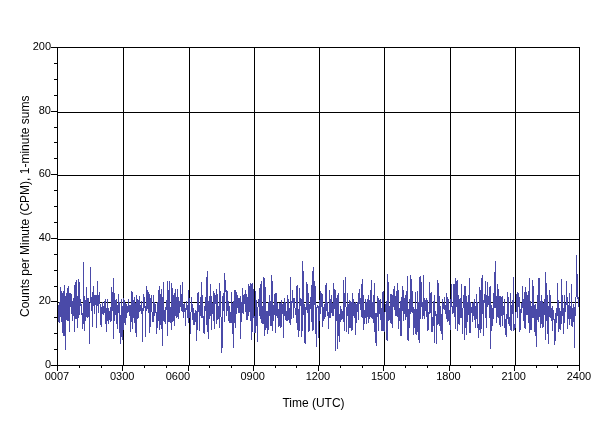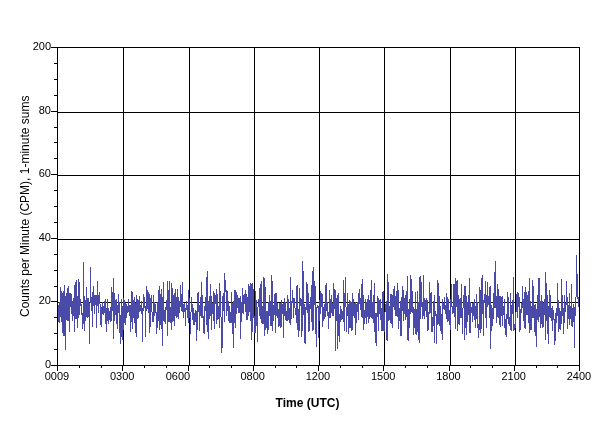"0009" div.xtick-label { text: 0009 -> 0007 }
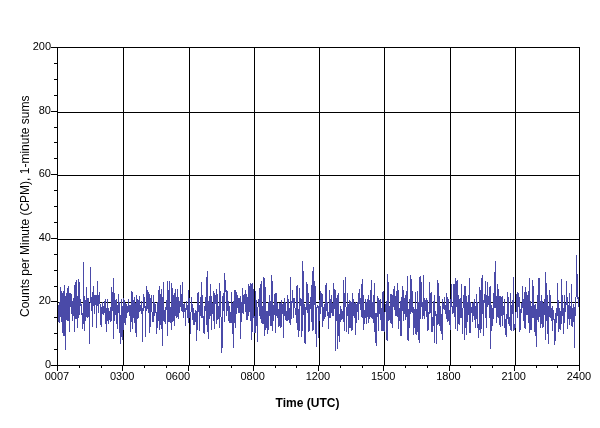"0800" div.xtick-label { text: 0800 -> 0900 }
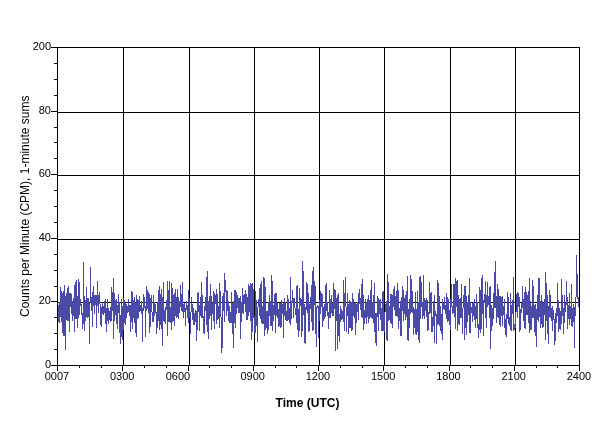"Time (UTC)" #xlabel { font-weight: bold -> none; left: 46px -> 52px }
